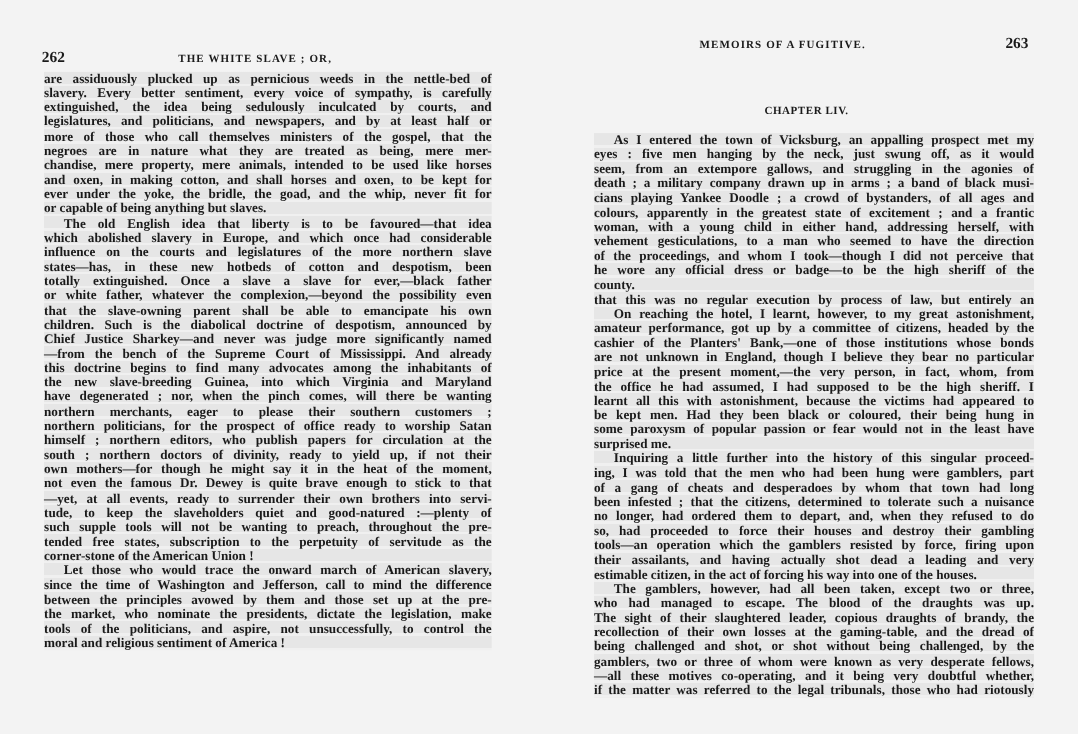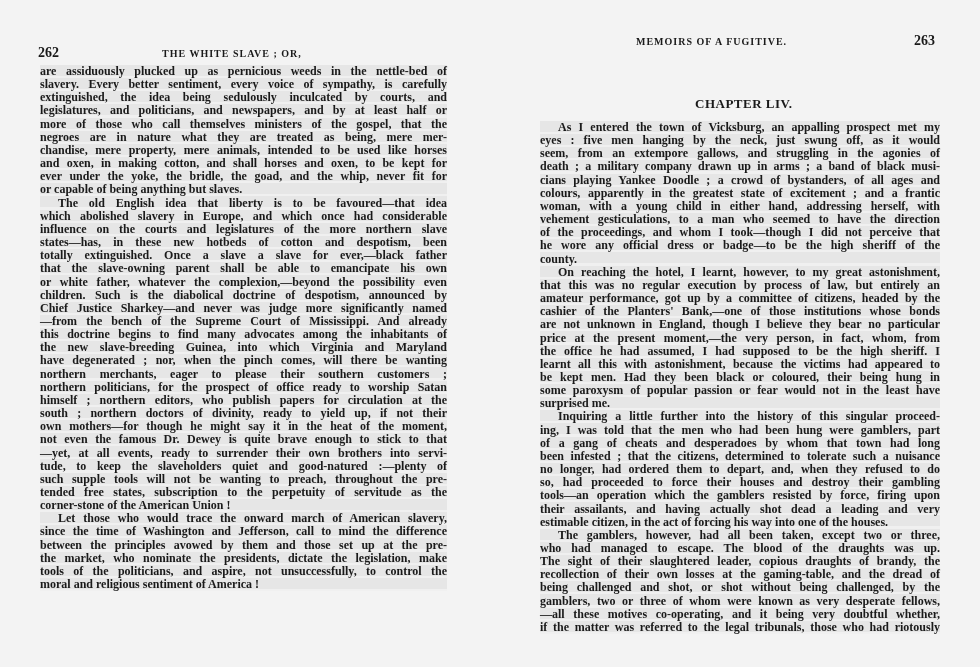"CHAPTER LIV." .chapter { font-size: 13px -> 10px }
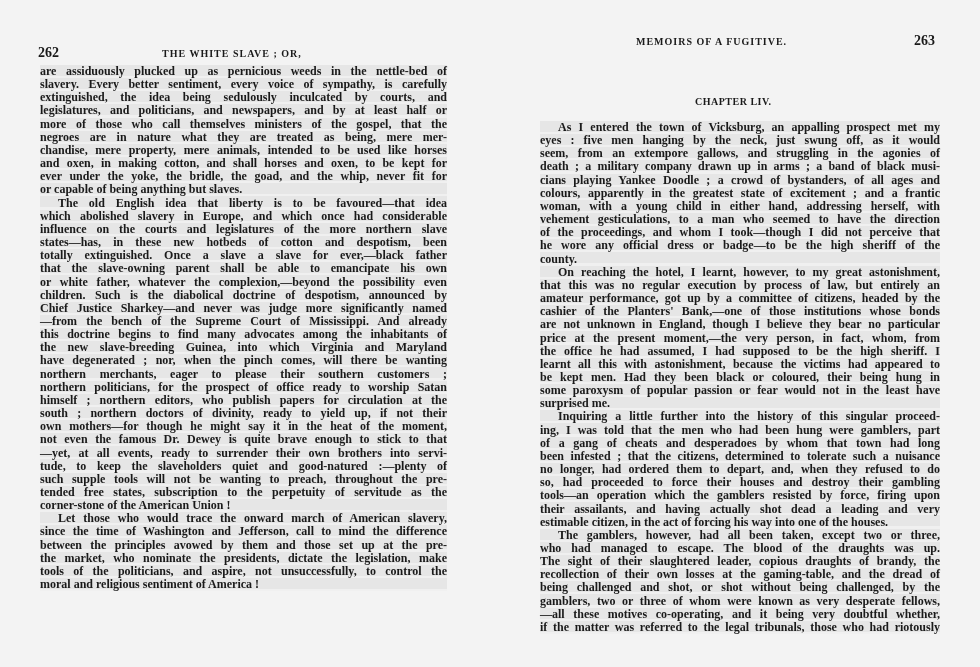"that the slave-owning parent shall" span.line { order: before "or white father, whatever the" -> after "or white father, whatever the" }
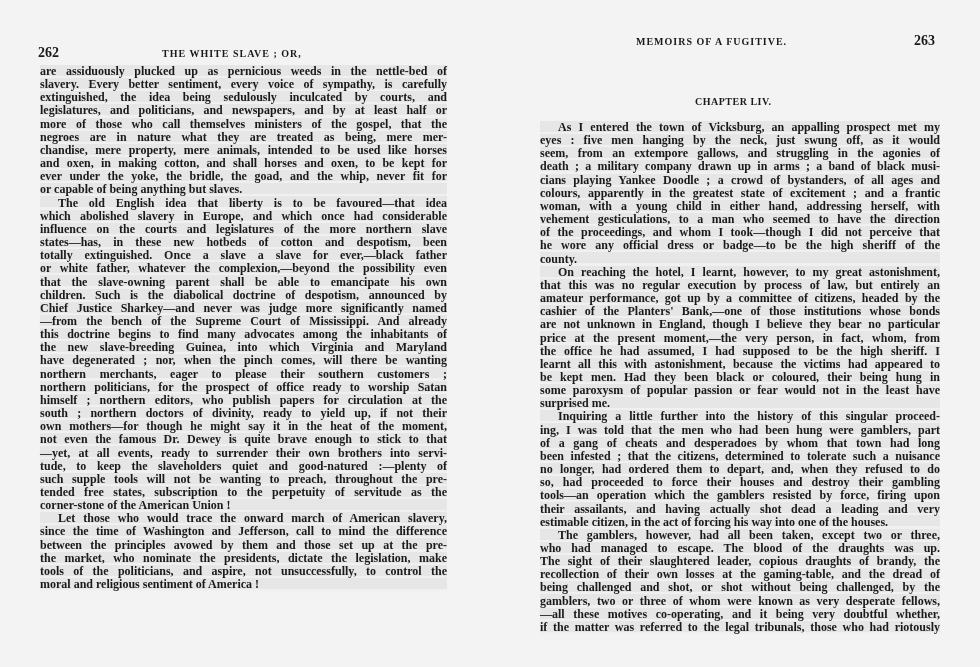"On reaching the hotel, I" span.line { order: before "that this was no regular" -> after "that this was no regular" }
